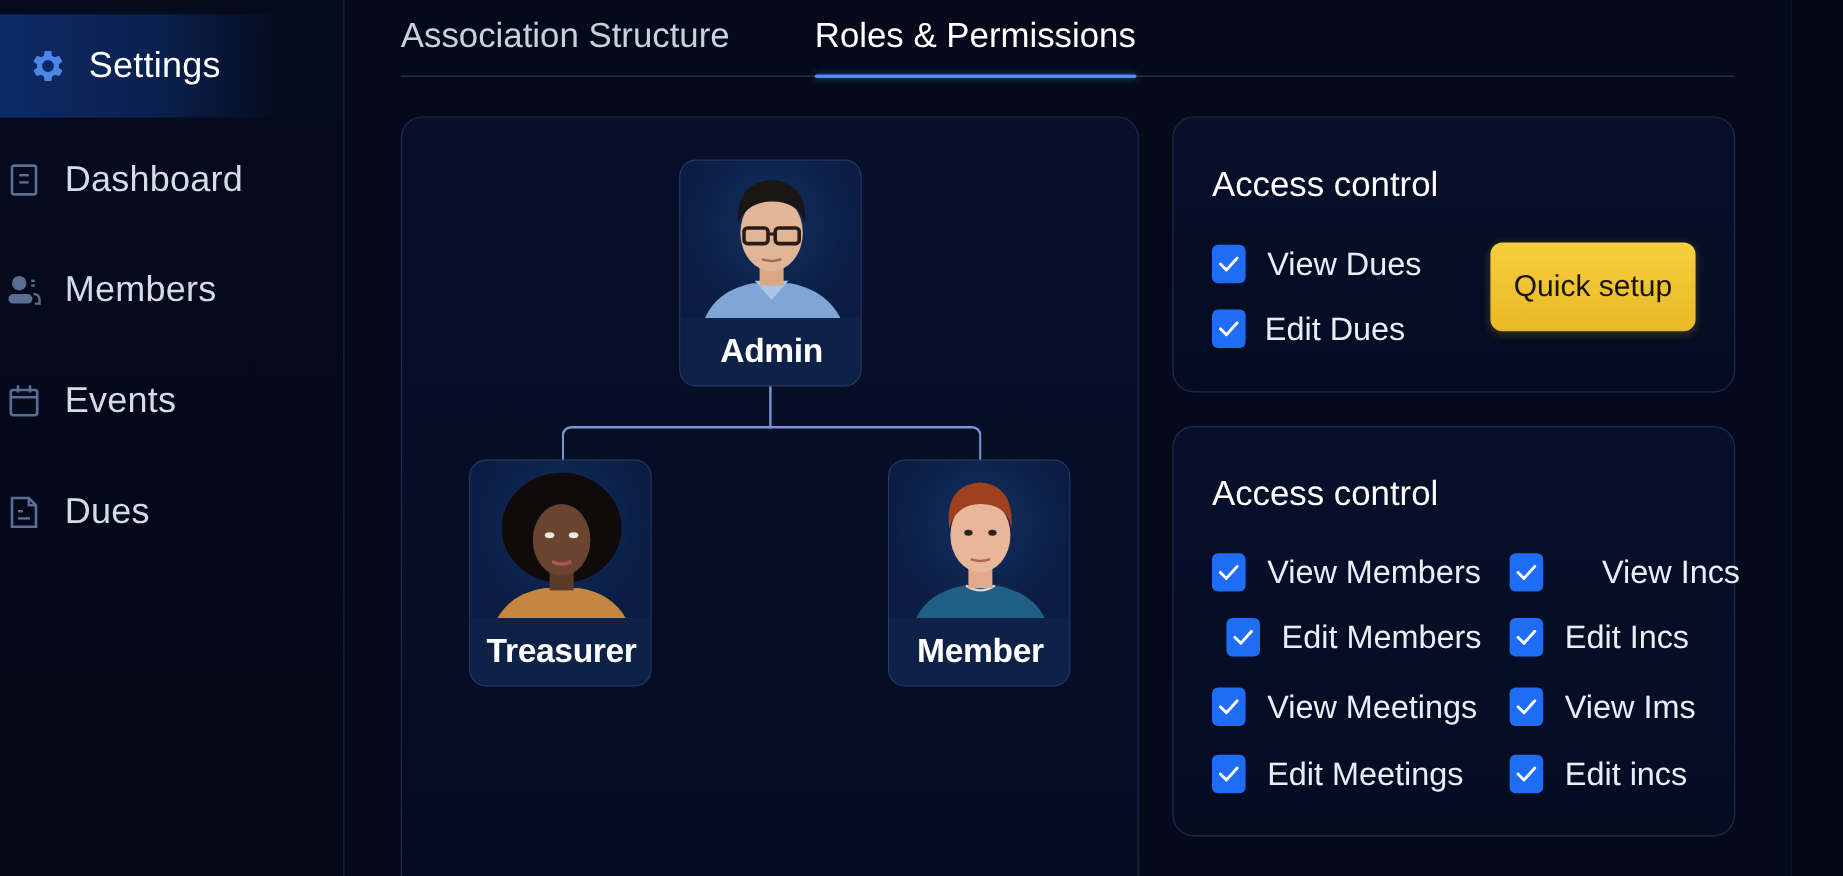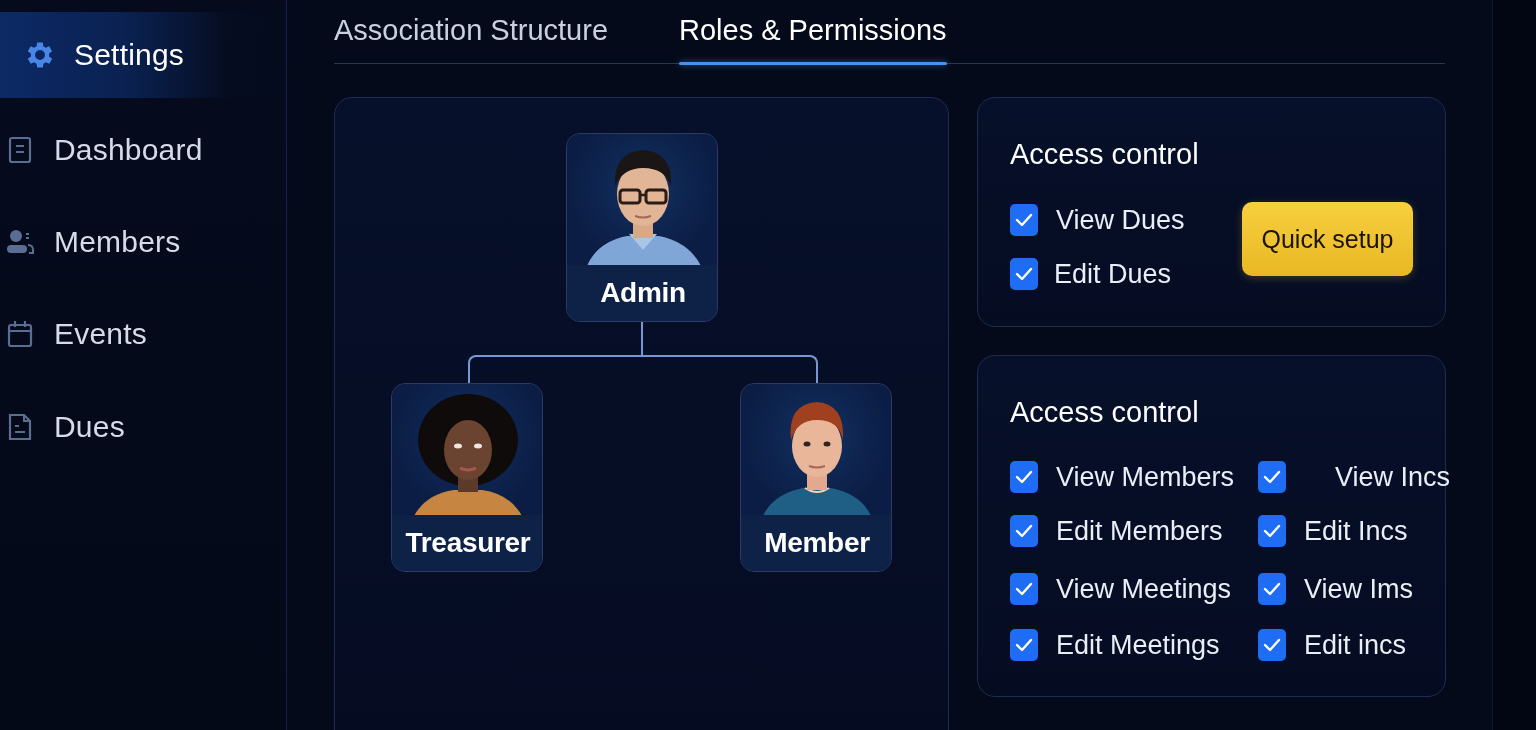"Edit Members" label.check-row { left: 32px -> 44px }
